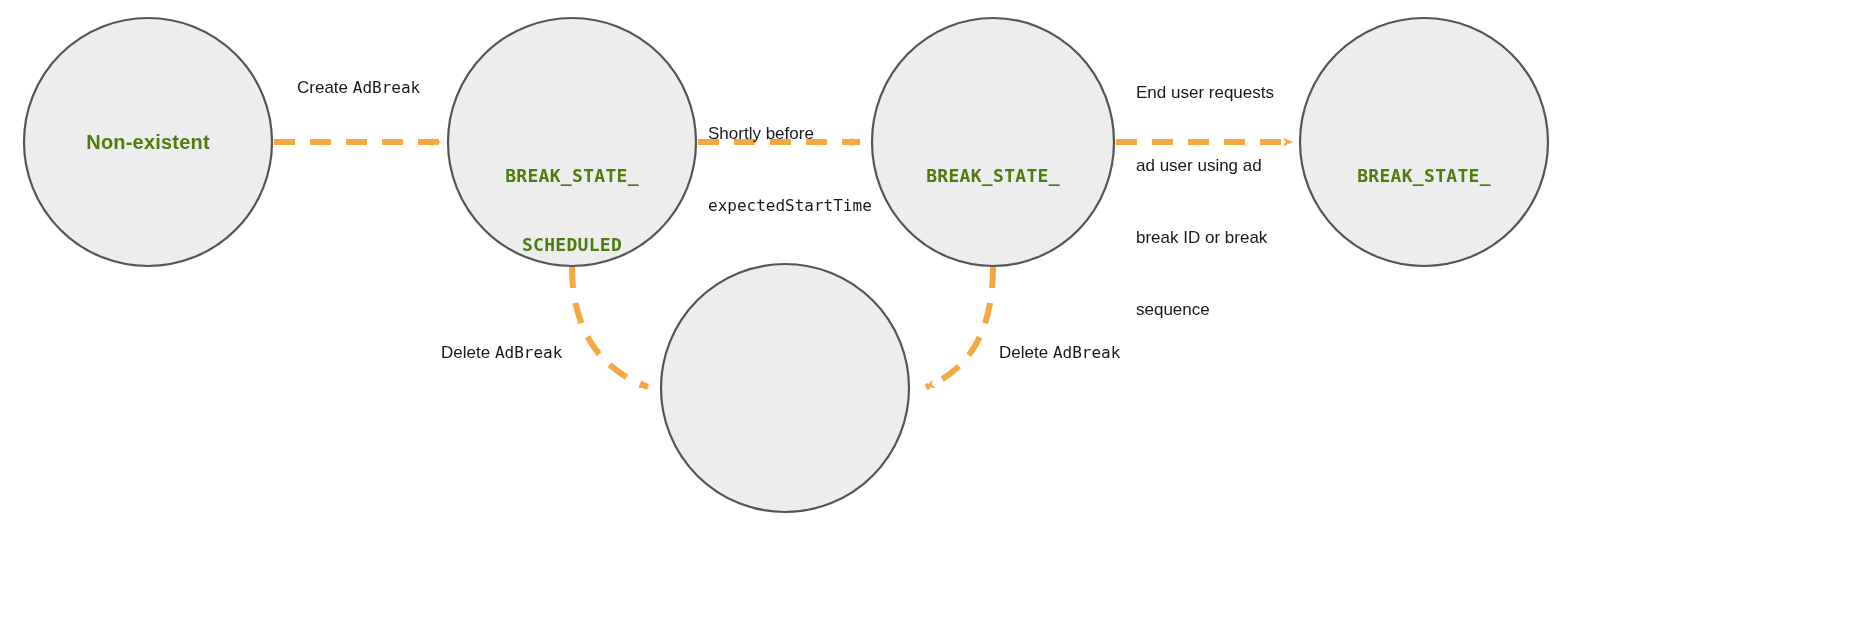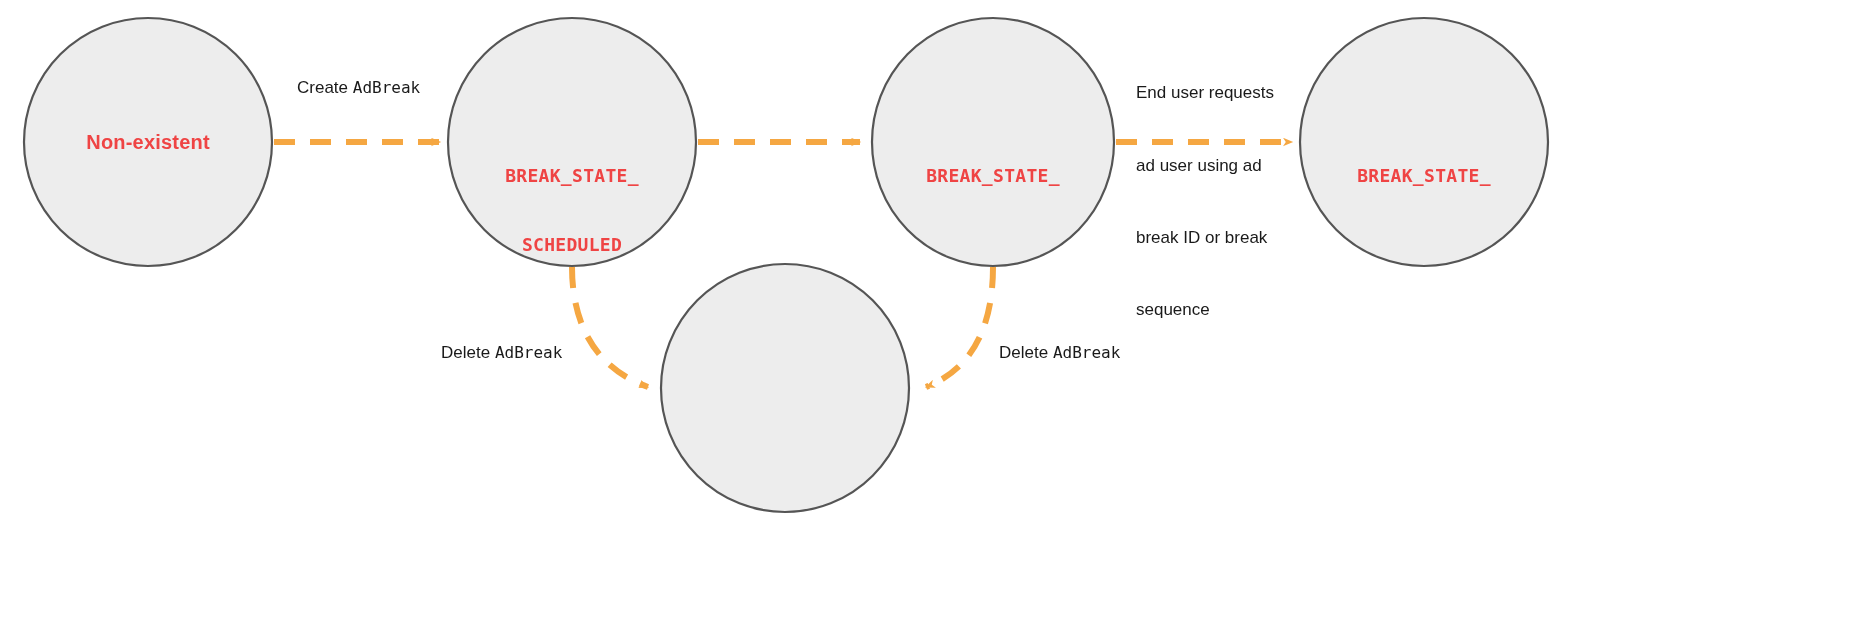"Non-existent" .node-label { color: #ef4444 -> #4d7c0f }
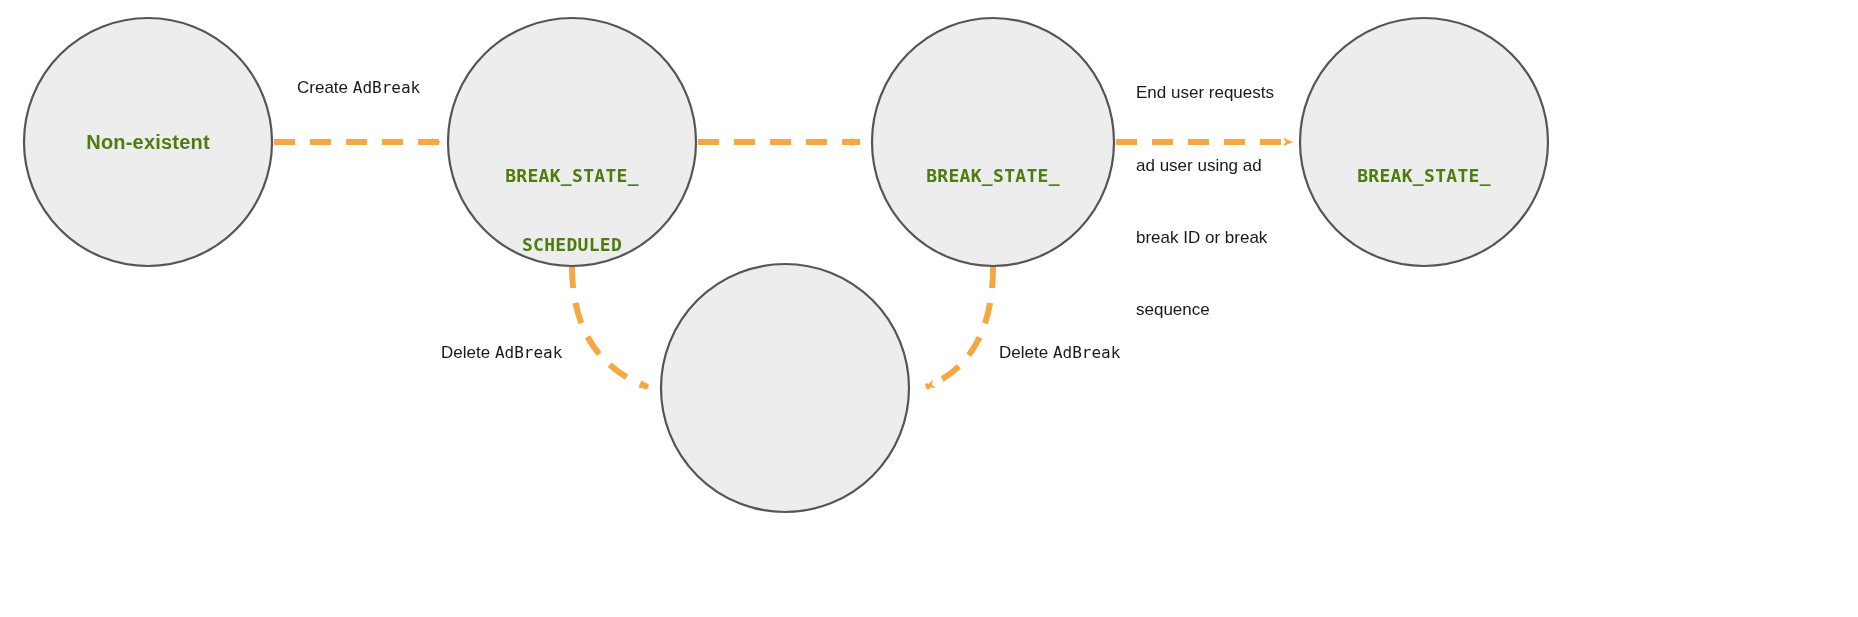"Shortly before" div.edge-label { html: none -> <div> <div>Shortly before</div> <div>expectedStartTime</div> </div> }
